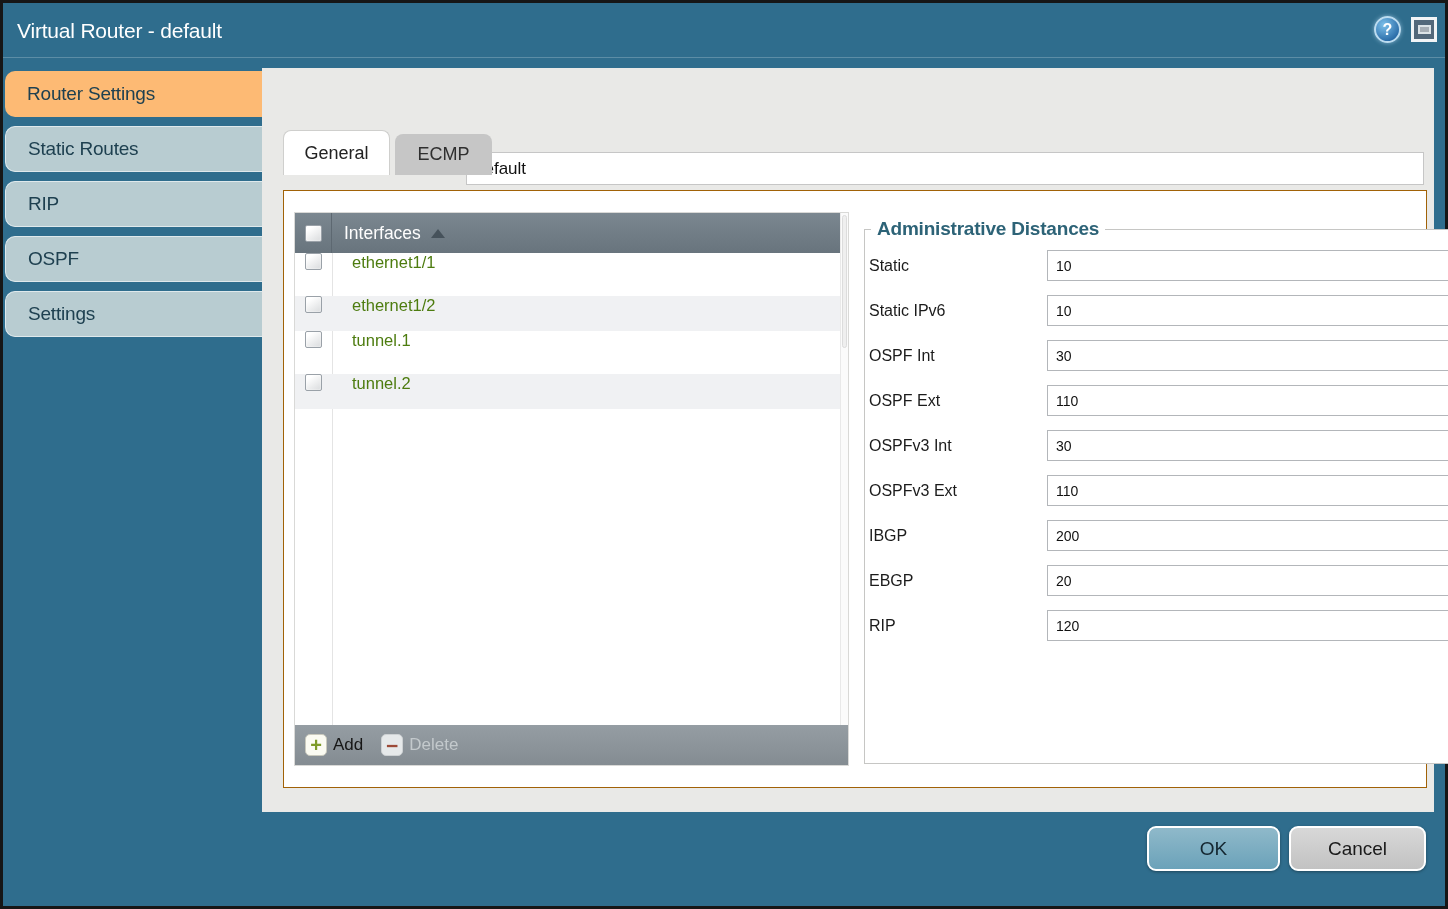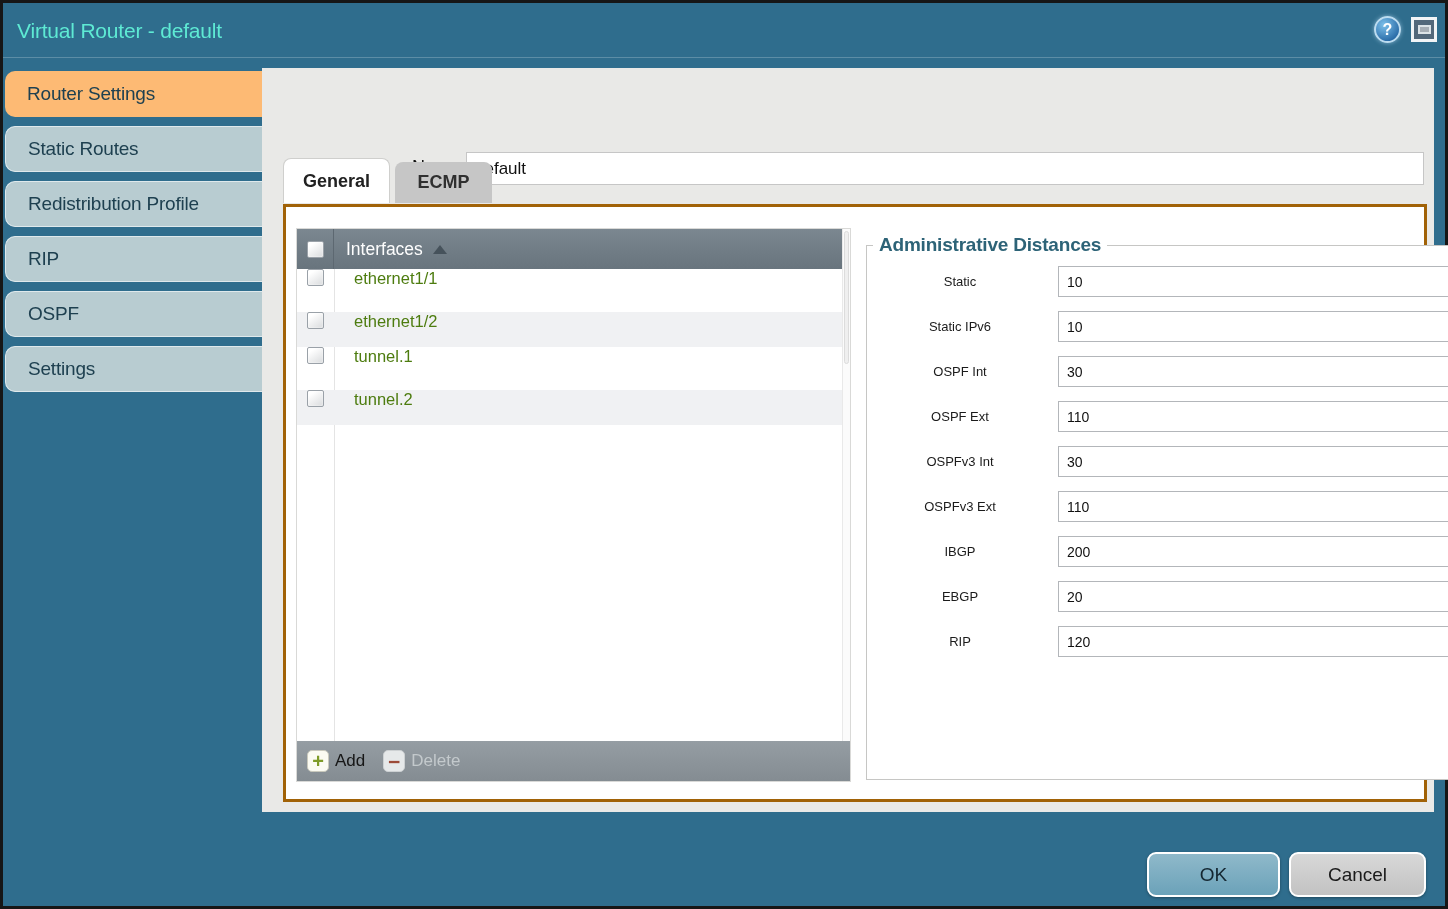"Virtual Router - default" .title { color: #5eead4 -> #ffffff }
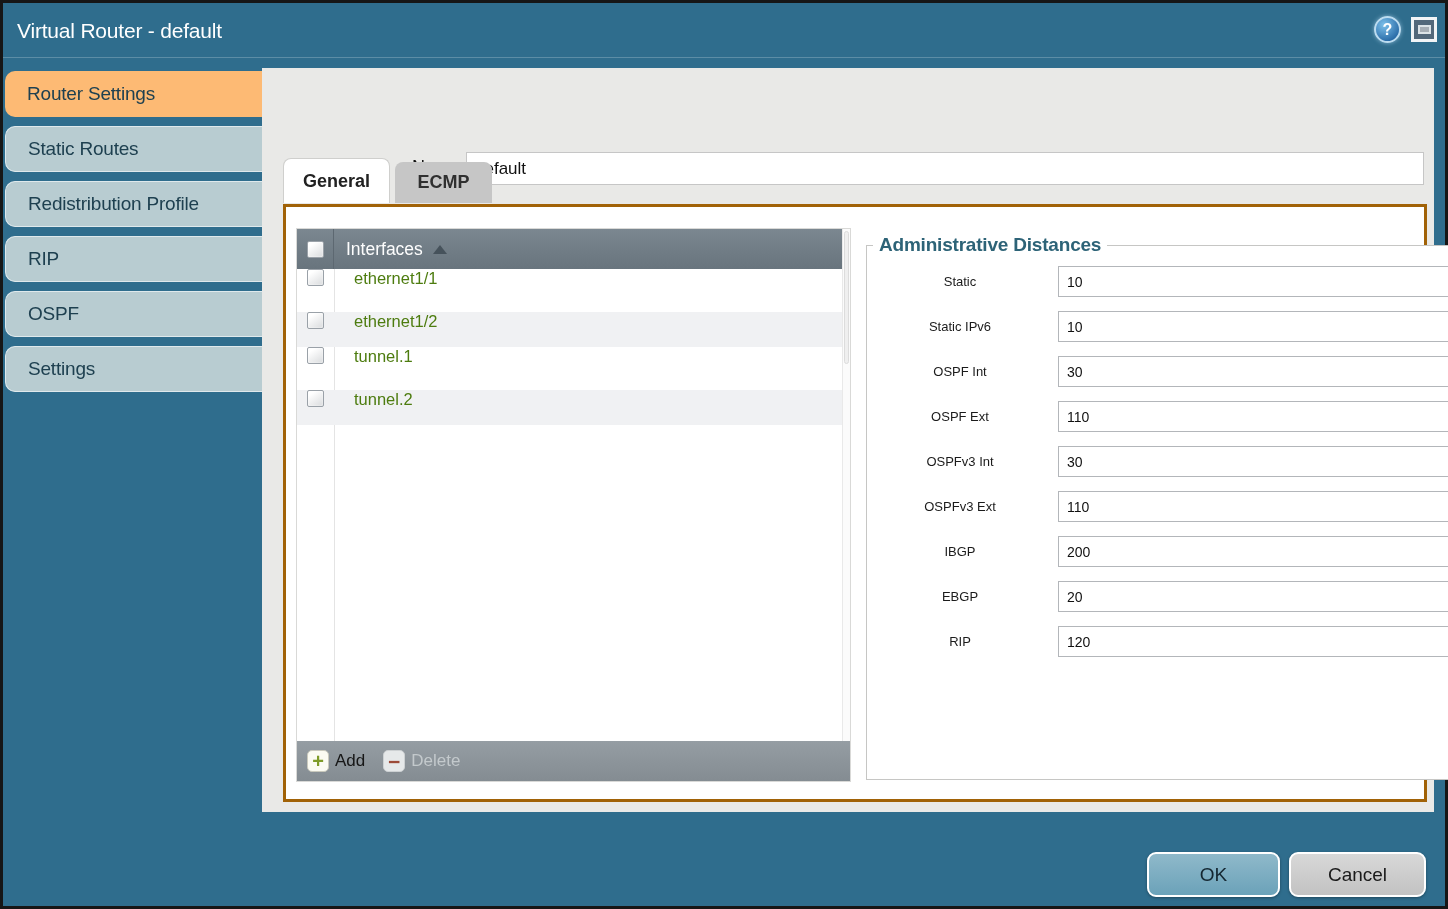"General" .tabstrip { font-weight: bold -> none; top: 90px -> 62px }
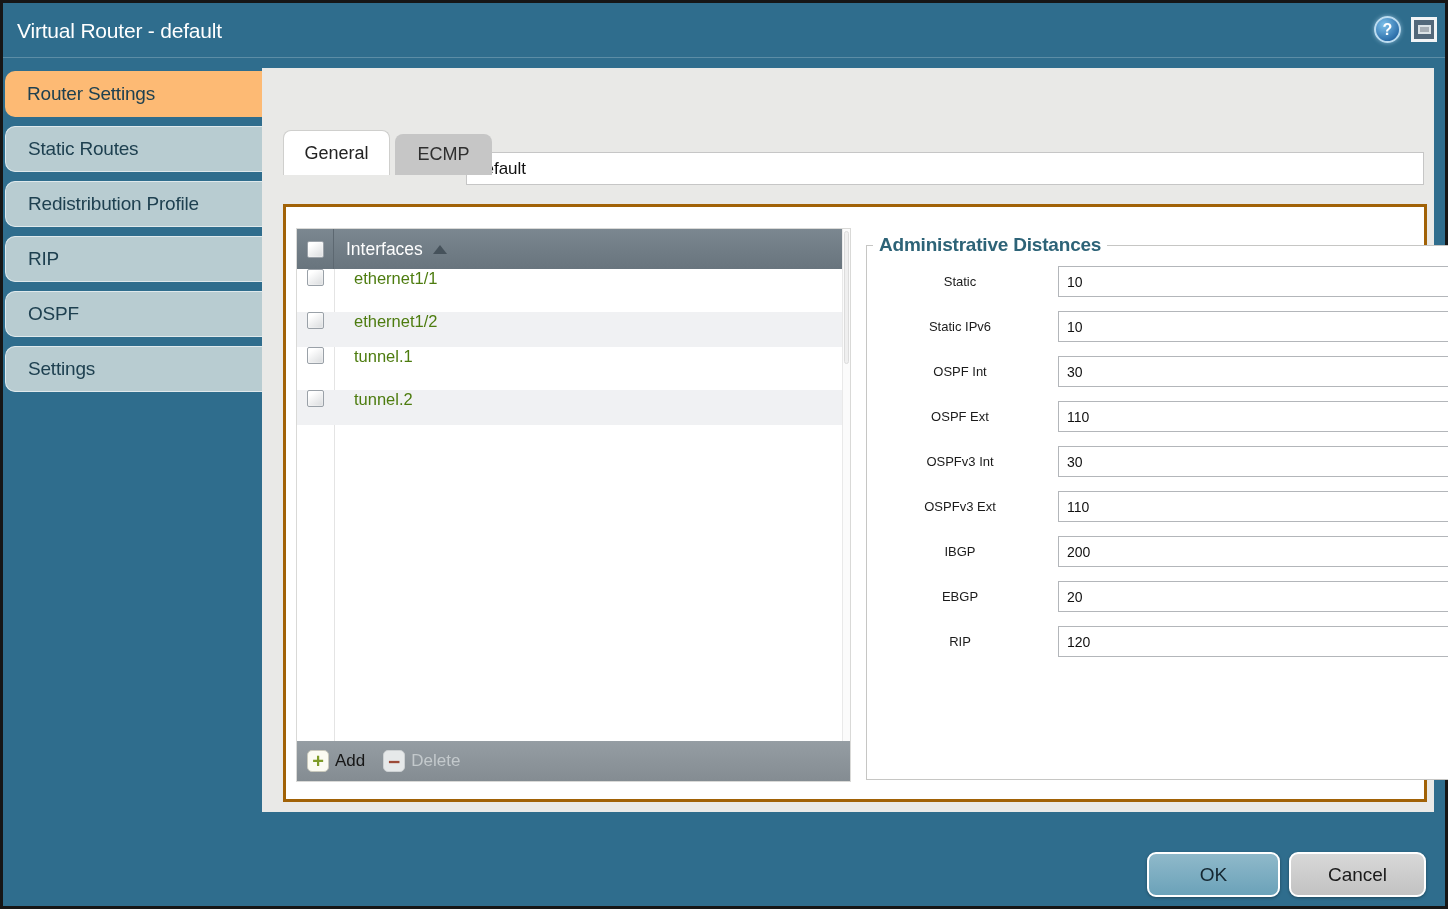"Redistribution Profile" div.side-tab { html: <div>Redistribution Profile</div> -> none }
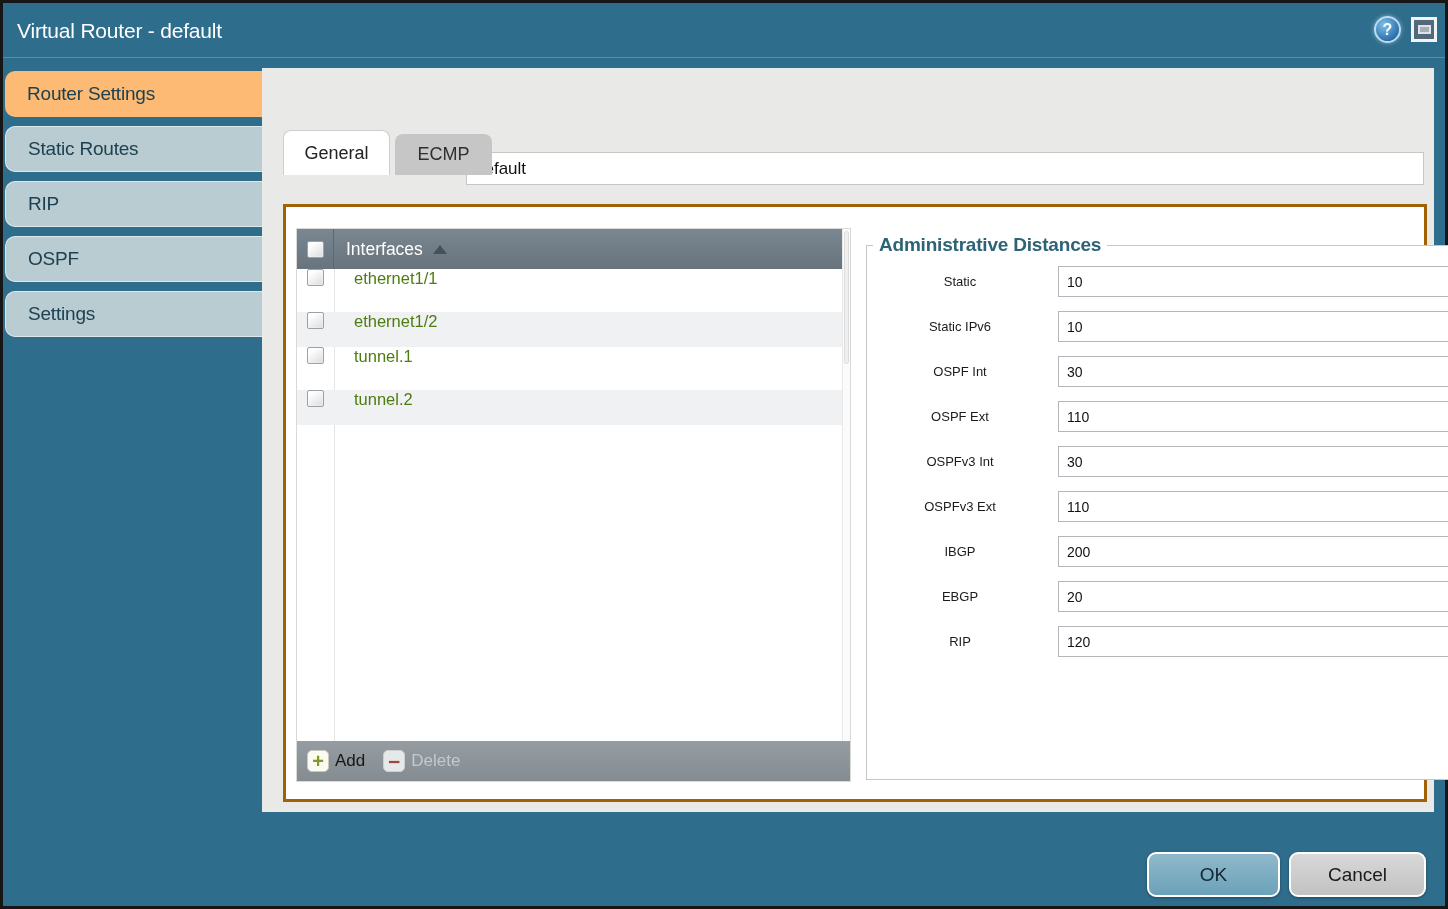"Interfaces" .tabbox { border: 3px solid #a16207 -> 1px solid #a16207; top: 136px -> 122px }
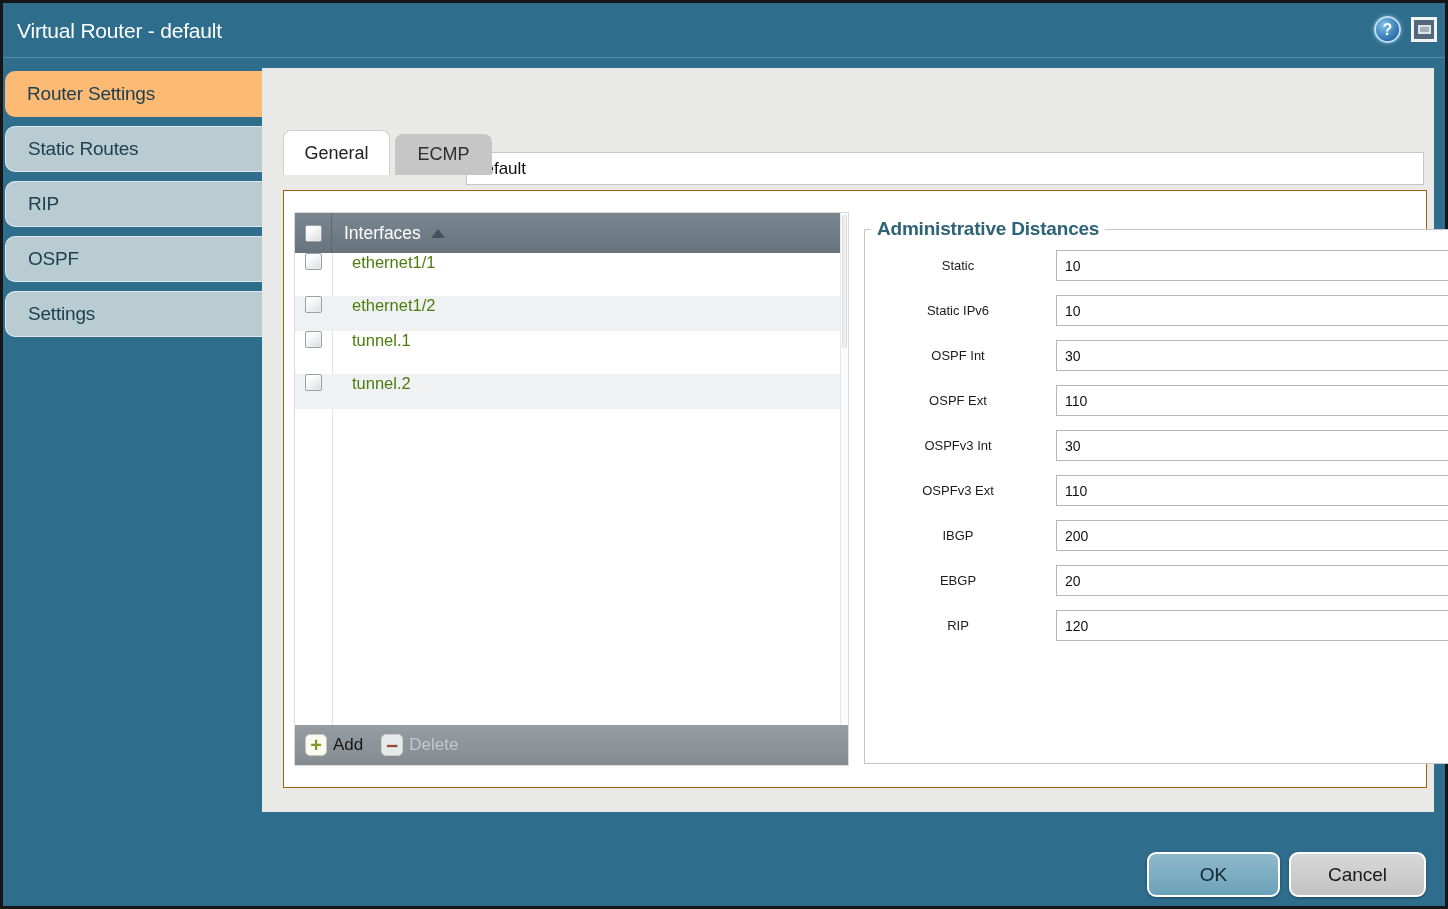"Static" .ad-label { font-size: 13px -> 16px; margin-right: 9px -> none; text-align: center -> left }
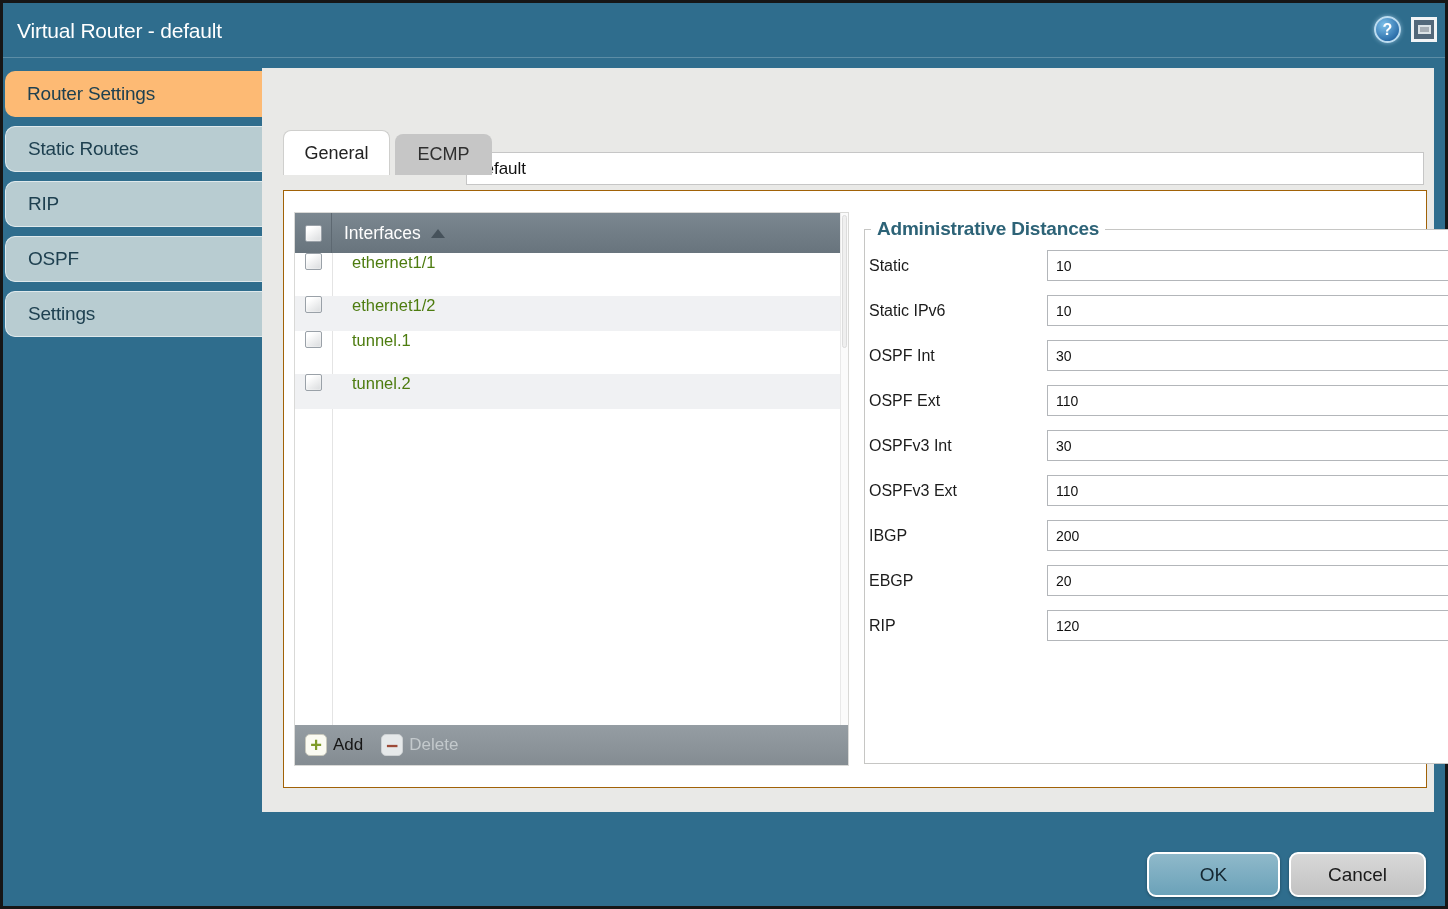"OK" .btn { top: 852px -> 826px }
